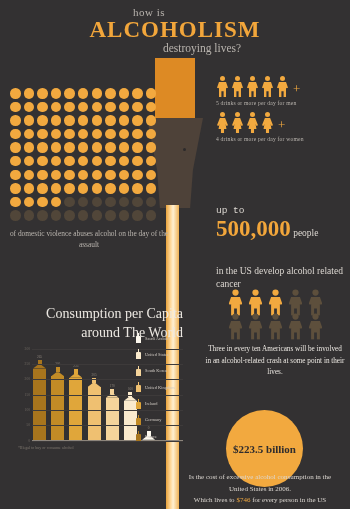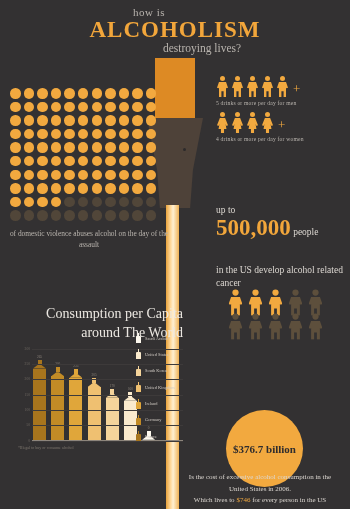"up to" .five .upto { font-family: none -> Liberation Mono, monospace }
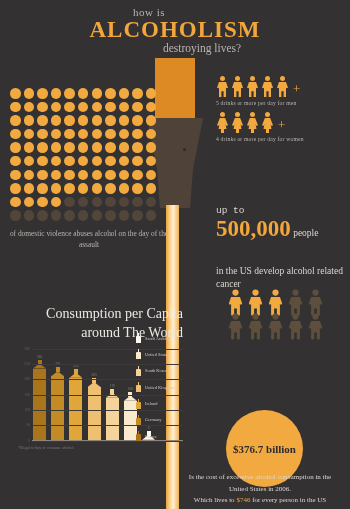"Three in every ten Americans" div.crash-cap { html: none -> <div>Three in every ten Americans will be involved in an alcohol-related crash at some point in their lives.</div> }
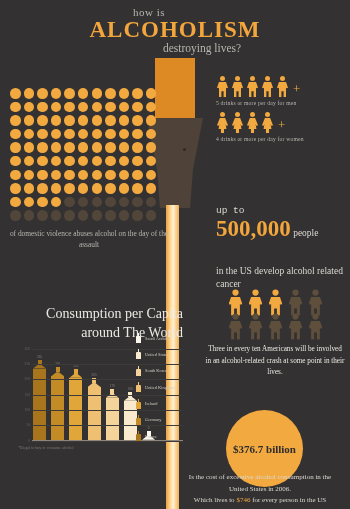"$376.7 billion" span { text: $376.7 -> $223.5 }
